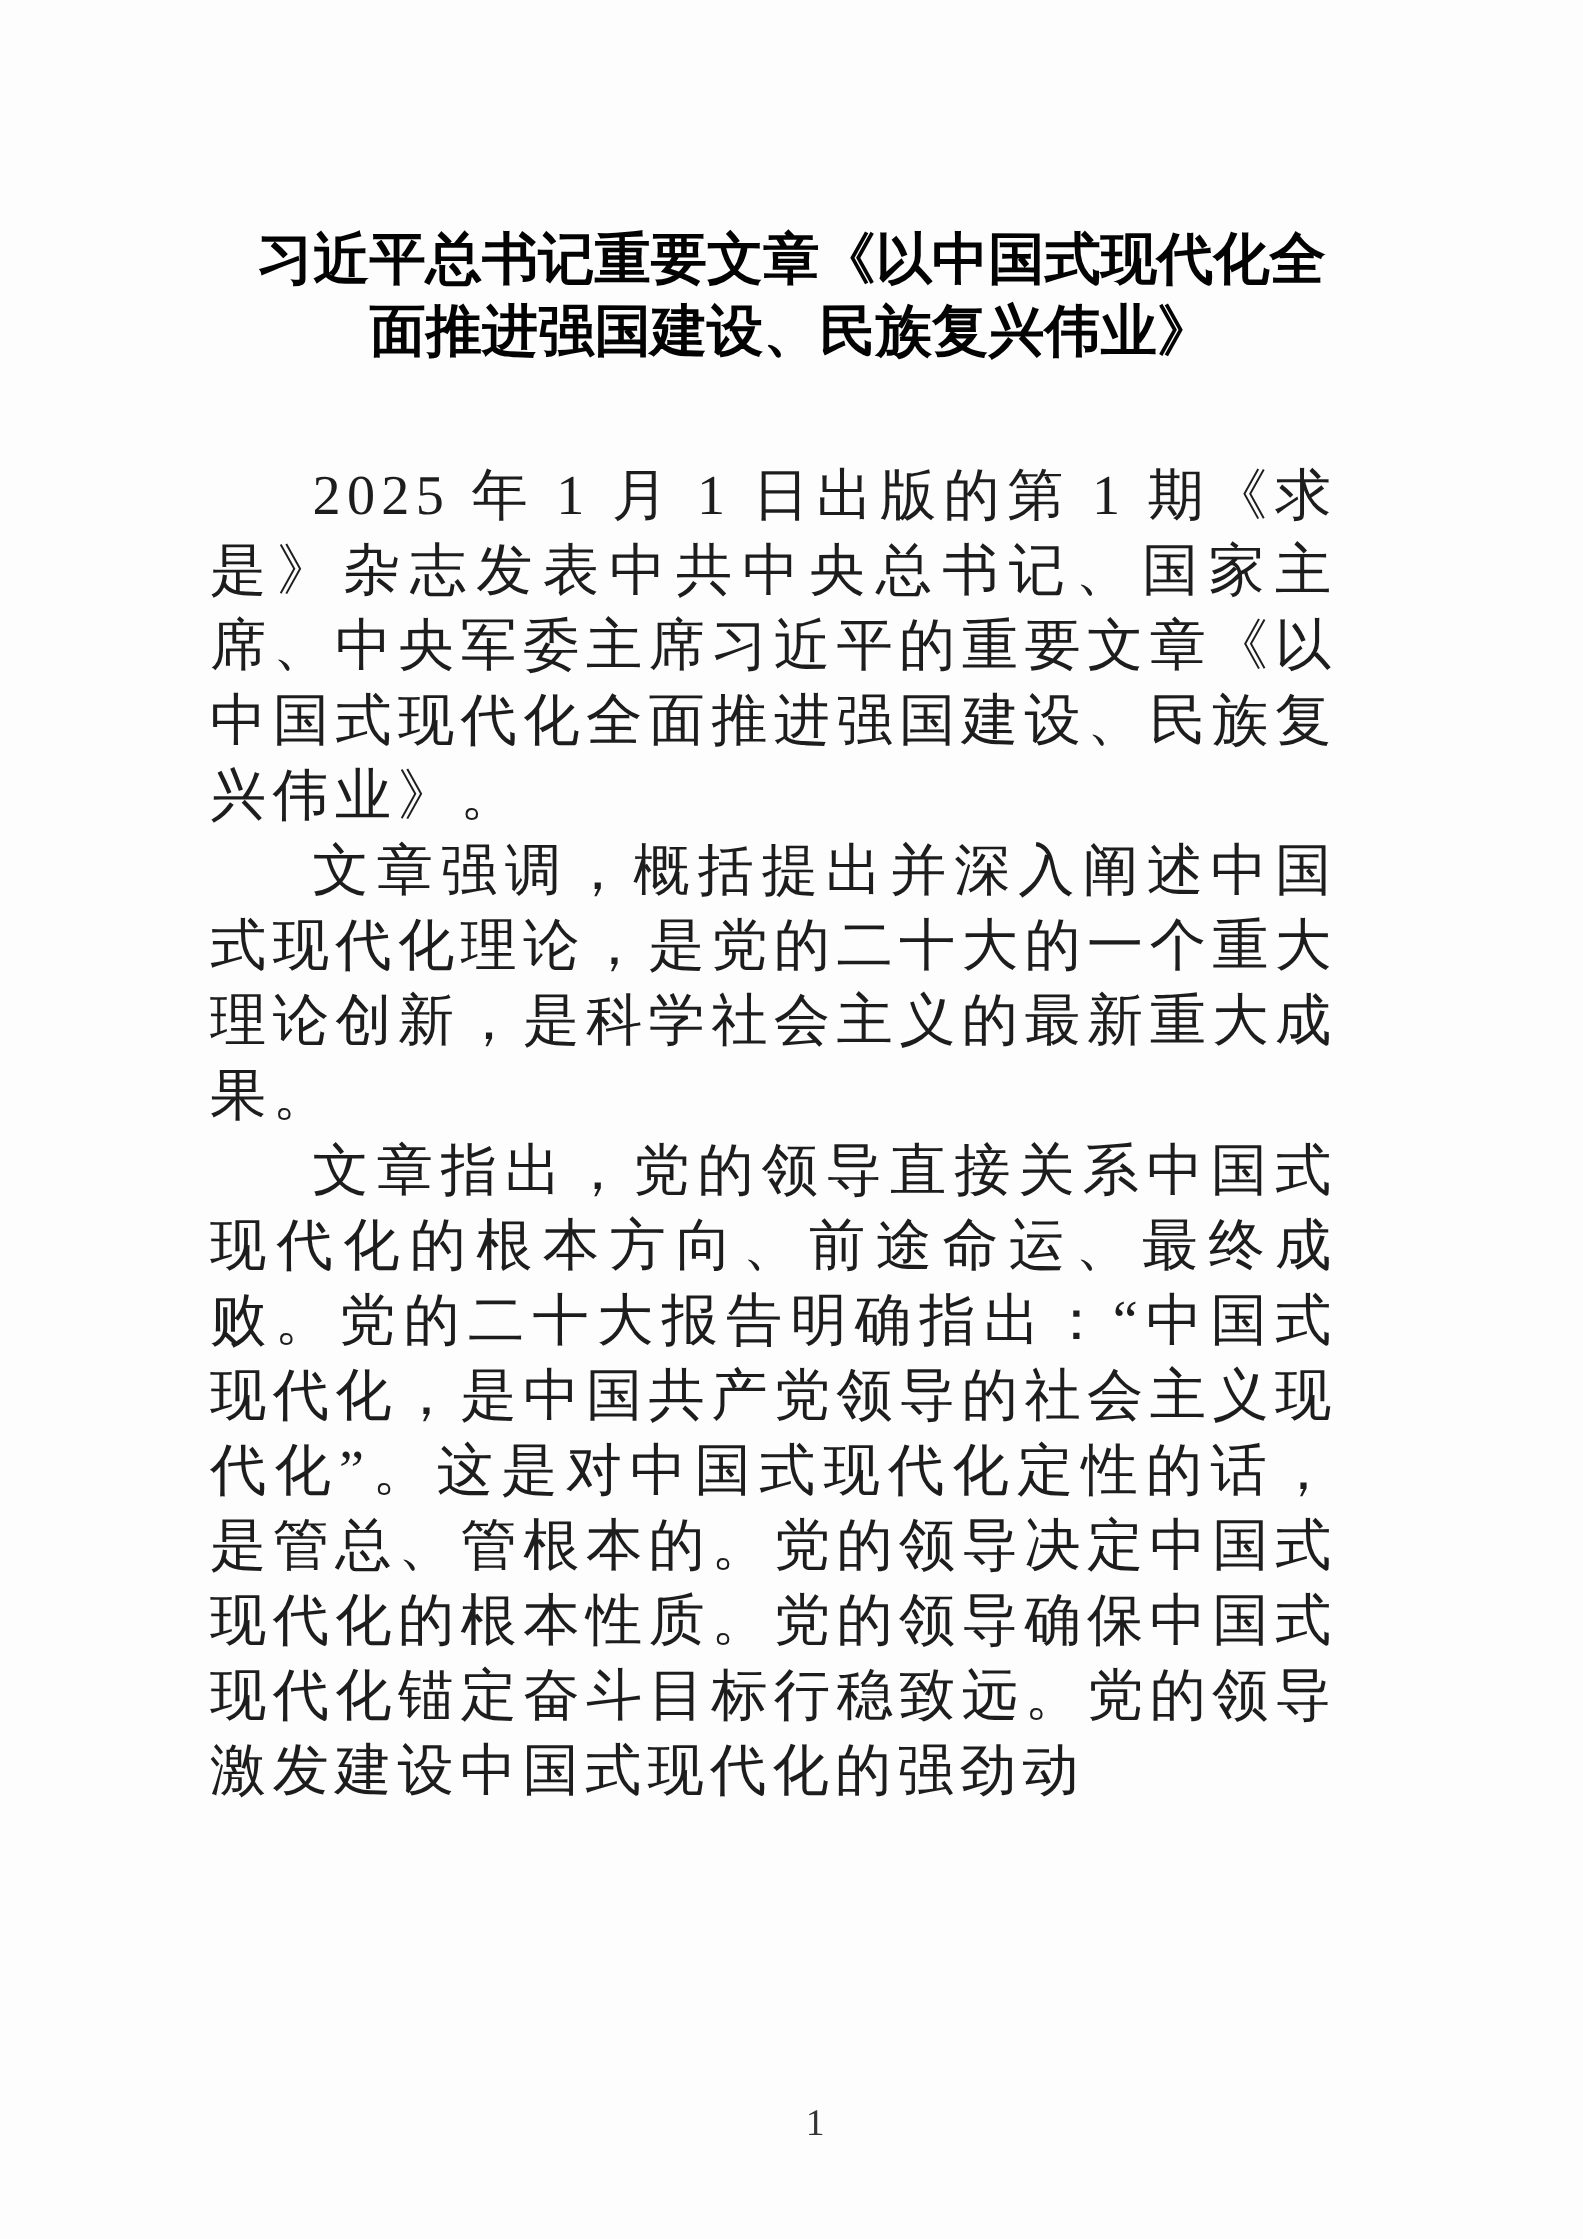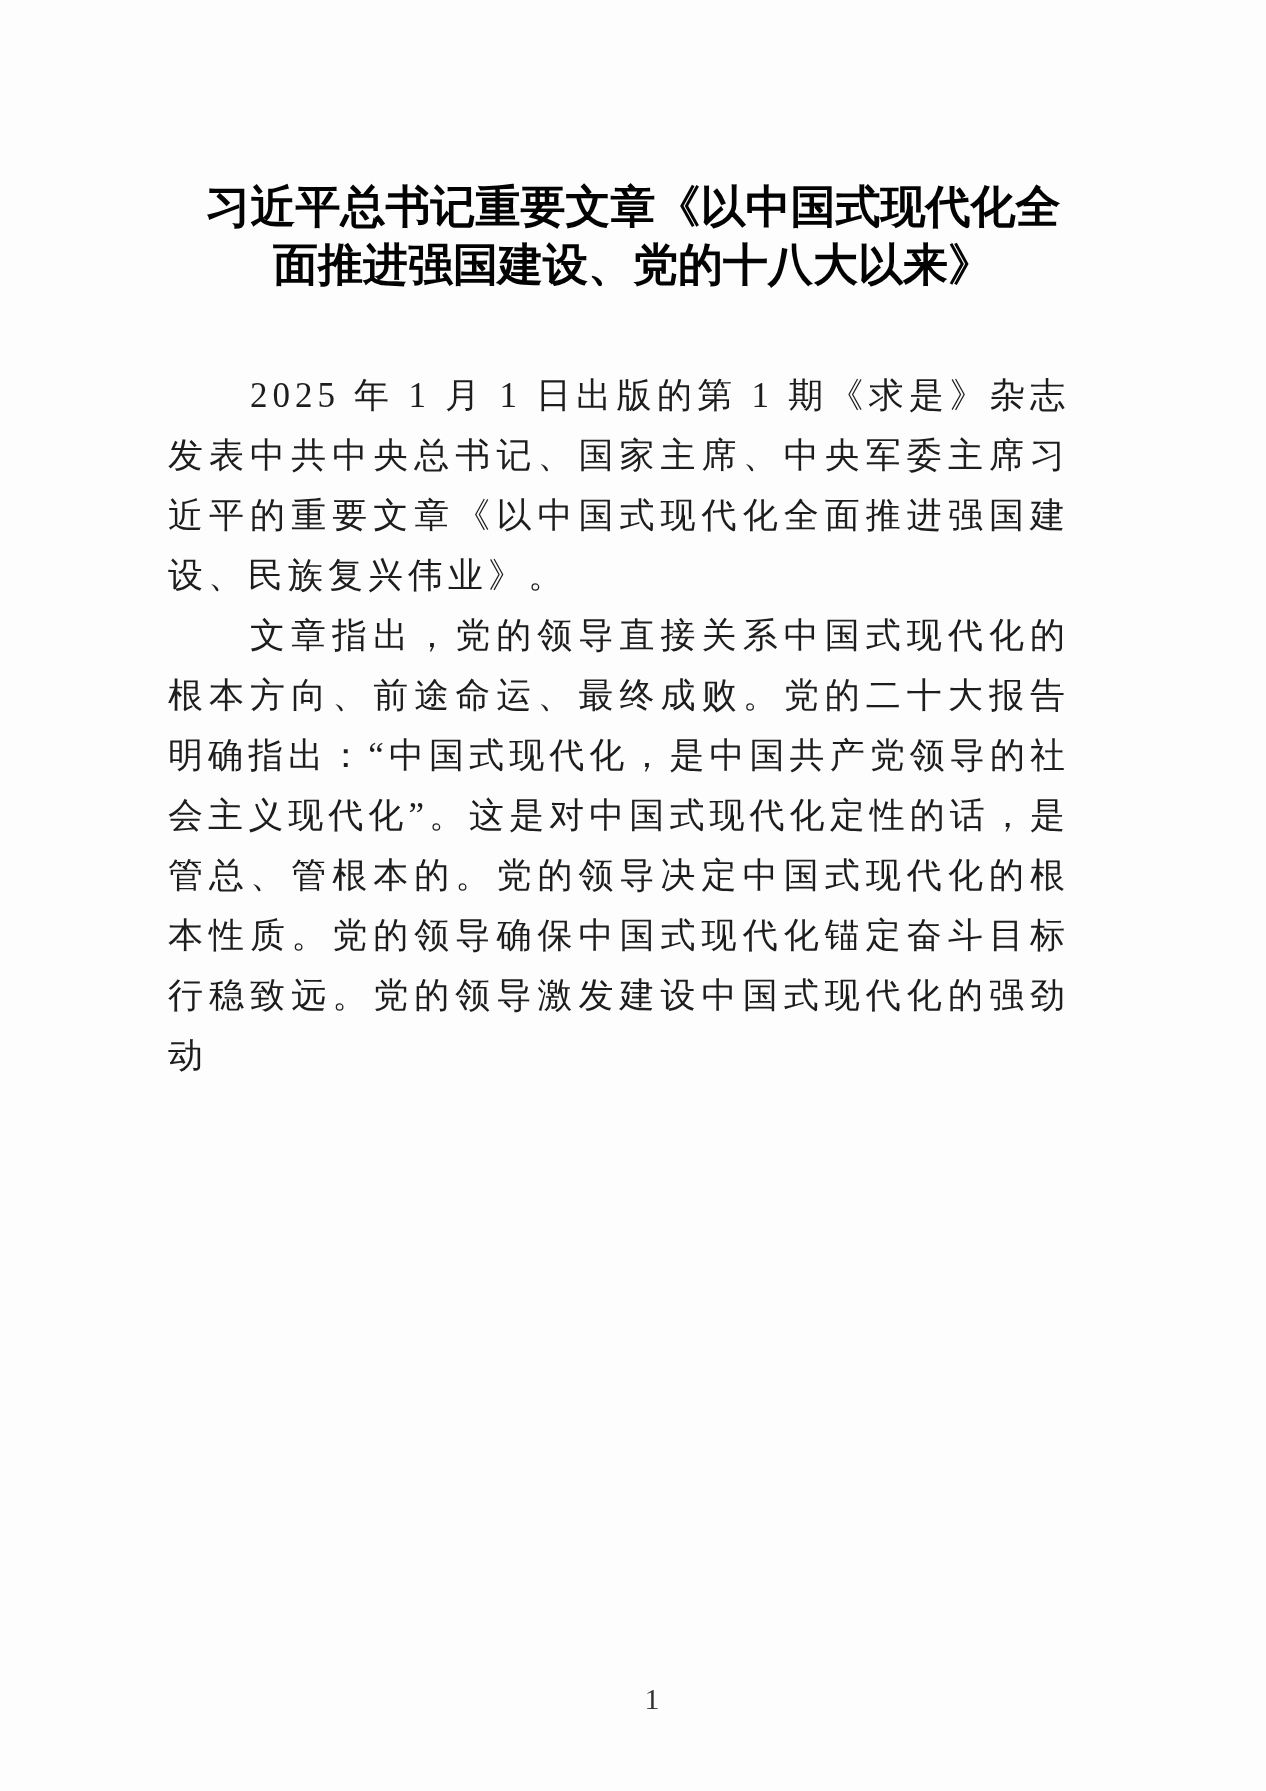"面推进强国建设、党的十八大以来》" span.title-line { text: 党的十八大以来 -> 民族复兴伟业 }
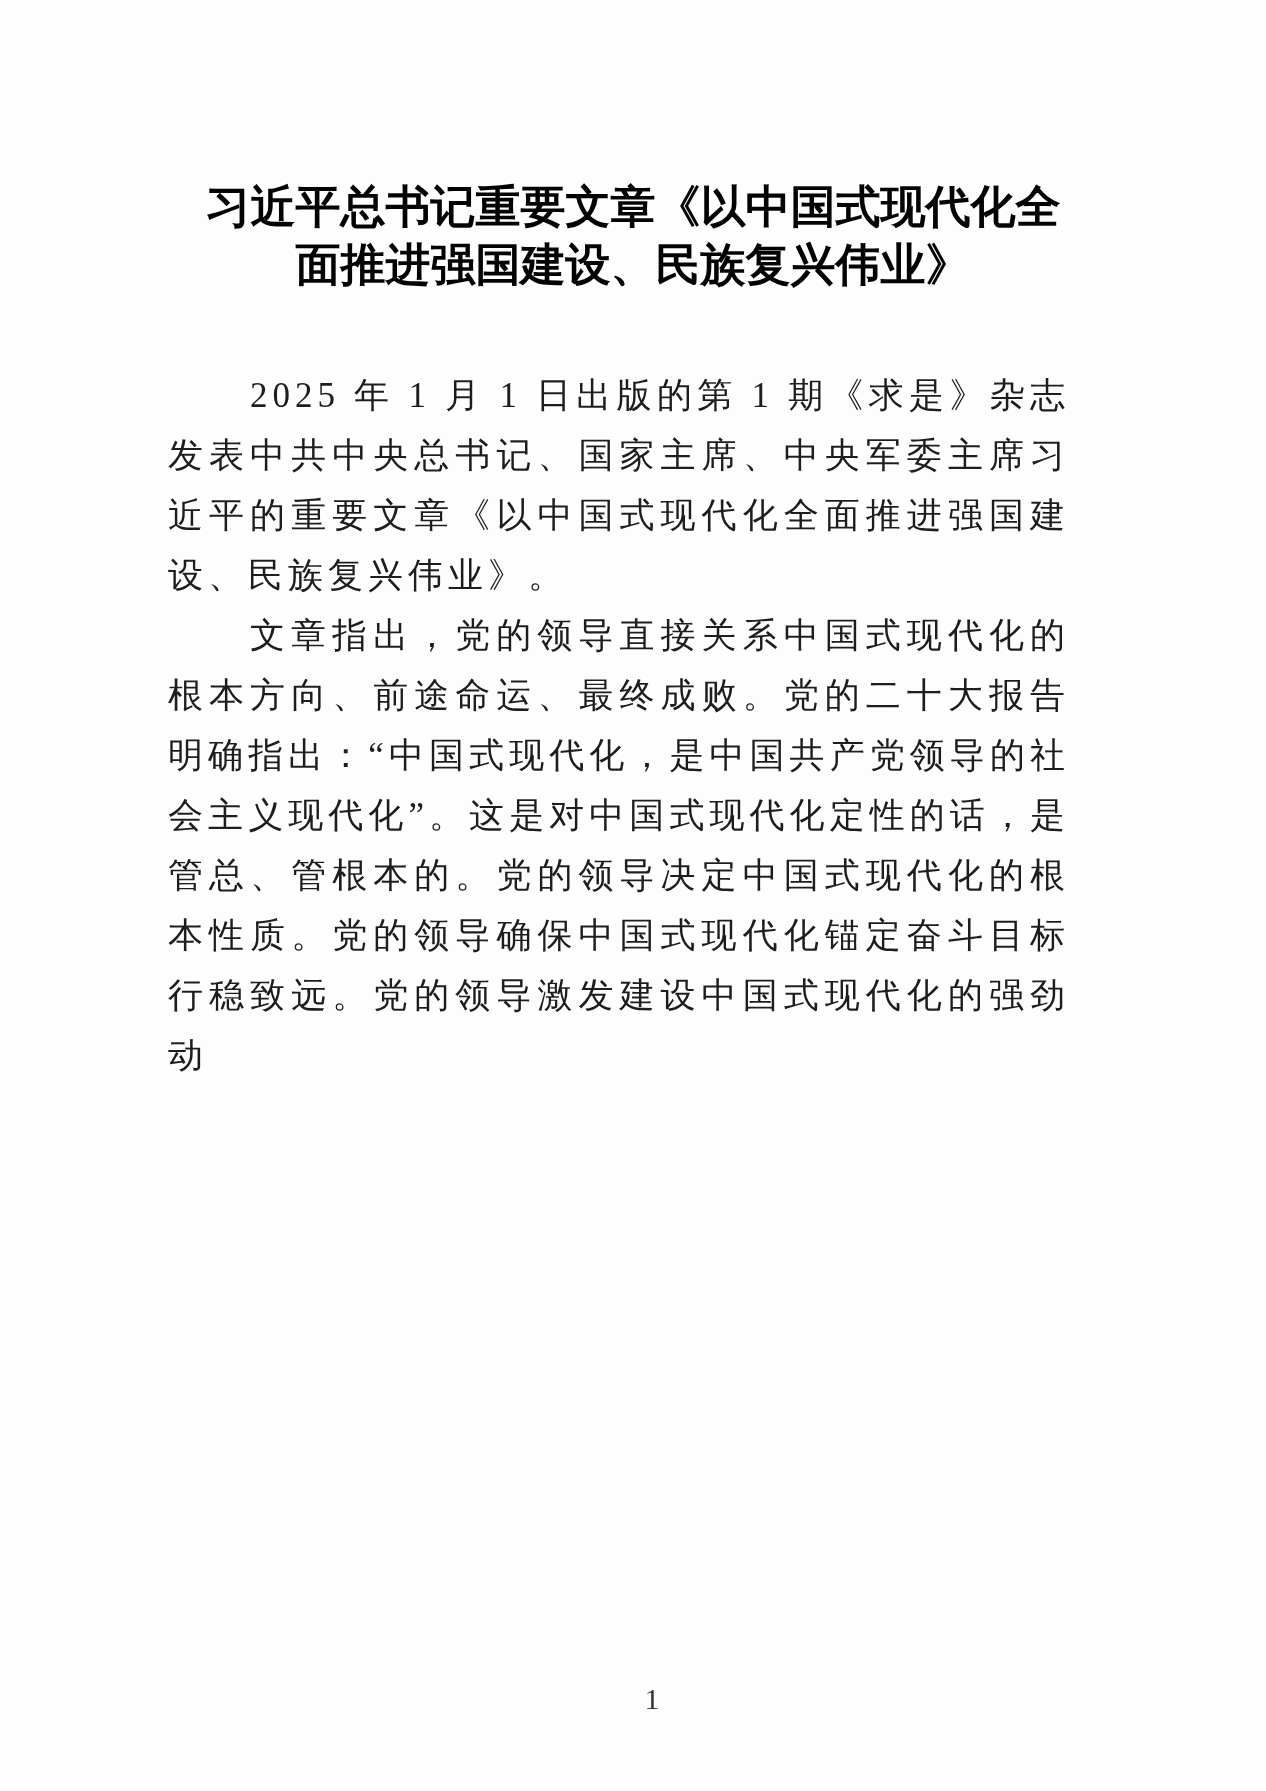"2025 年 1 月 1" .para { font-size: 35px -> 45px }
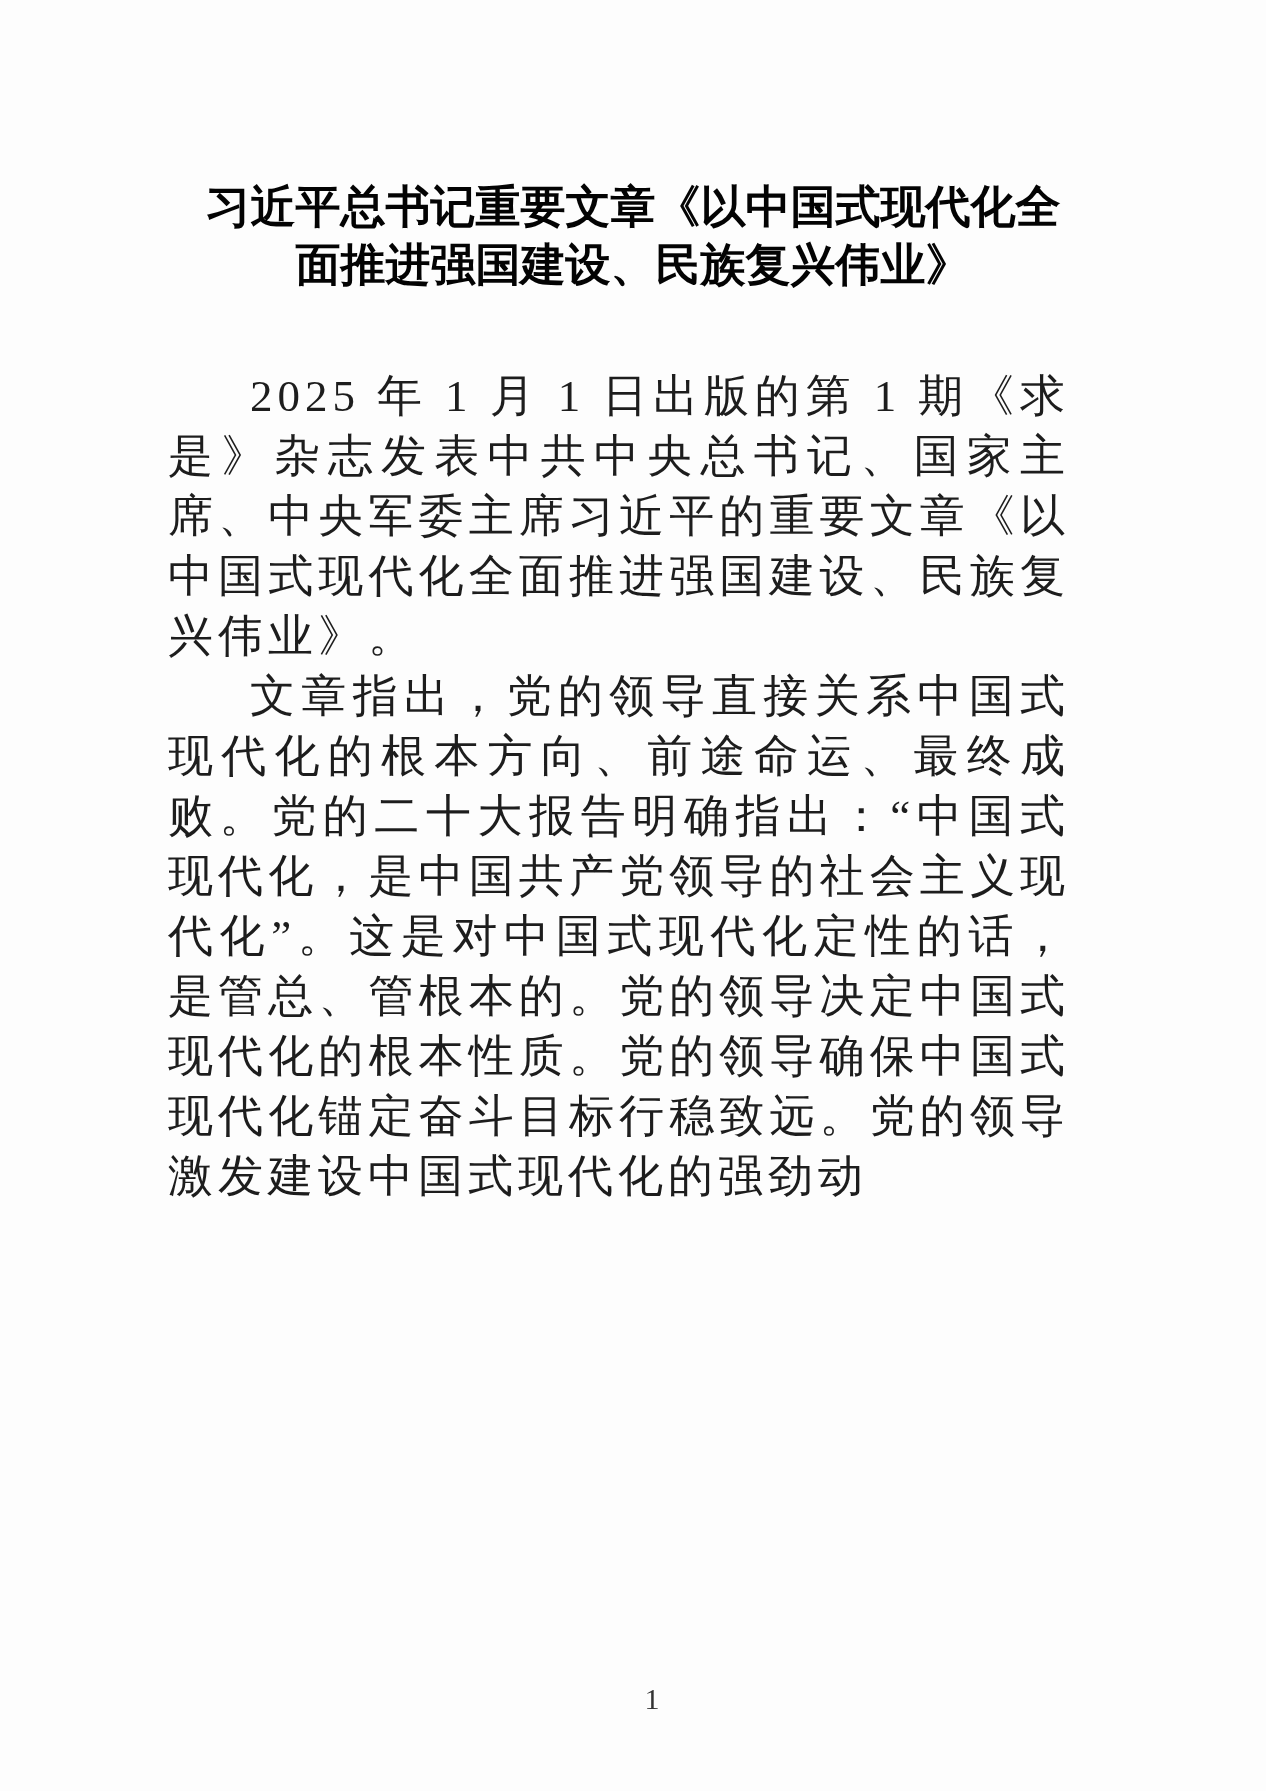"文章强调，概括提出并深入阐述中国式现代化理论，是党的二十大的一个重大理论创新，是" p.para { html: none -> <p>文章强调，概括提出并深入阐述中国式现代化理论，是党的二十大的一个重大理论创新，是科学社会主义的最新重大成果。</p> }
